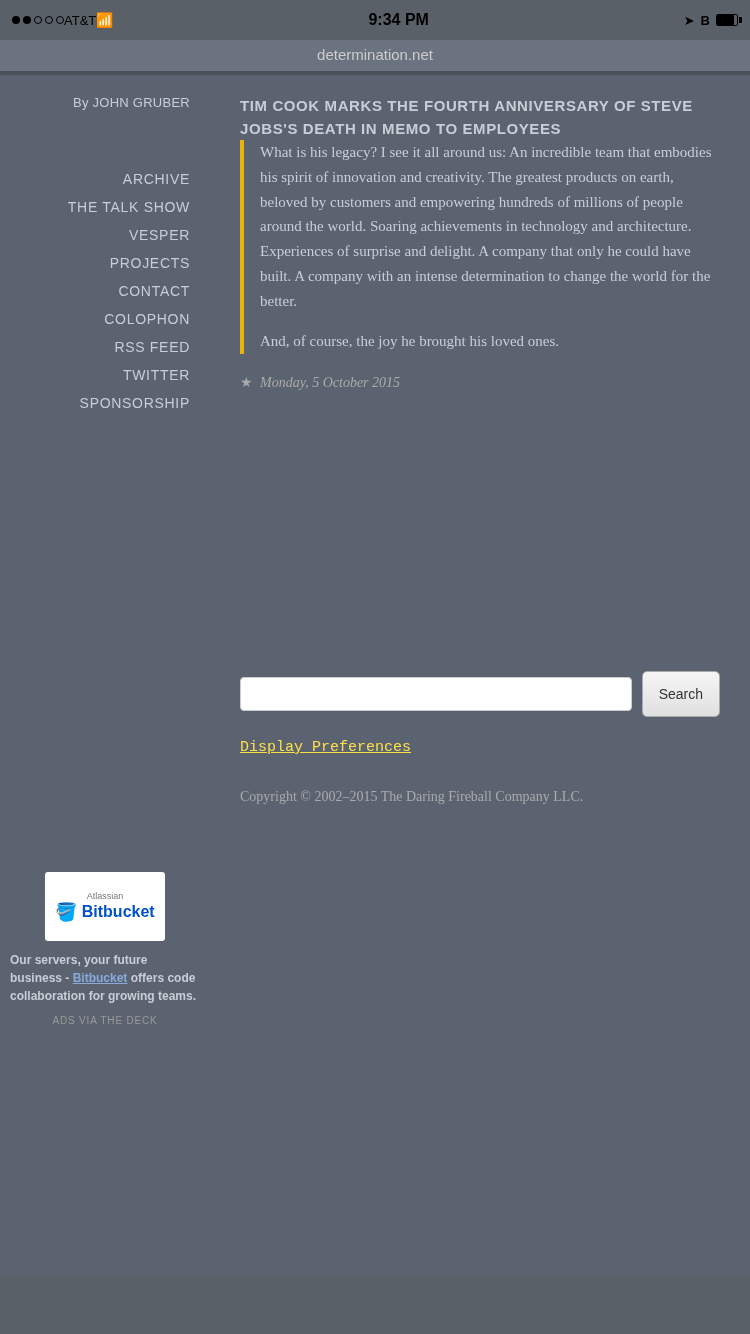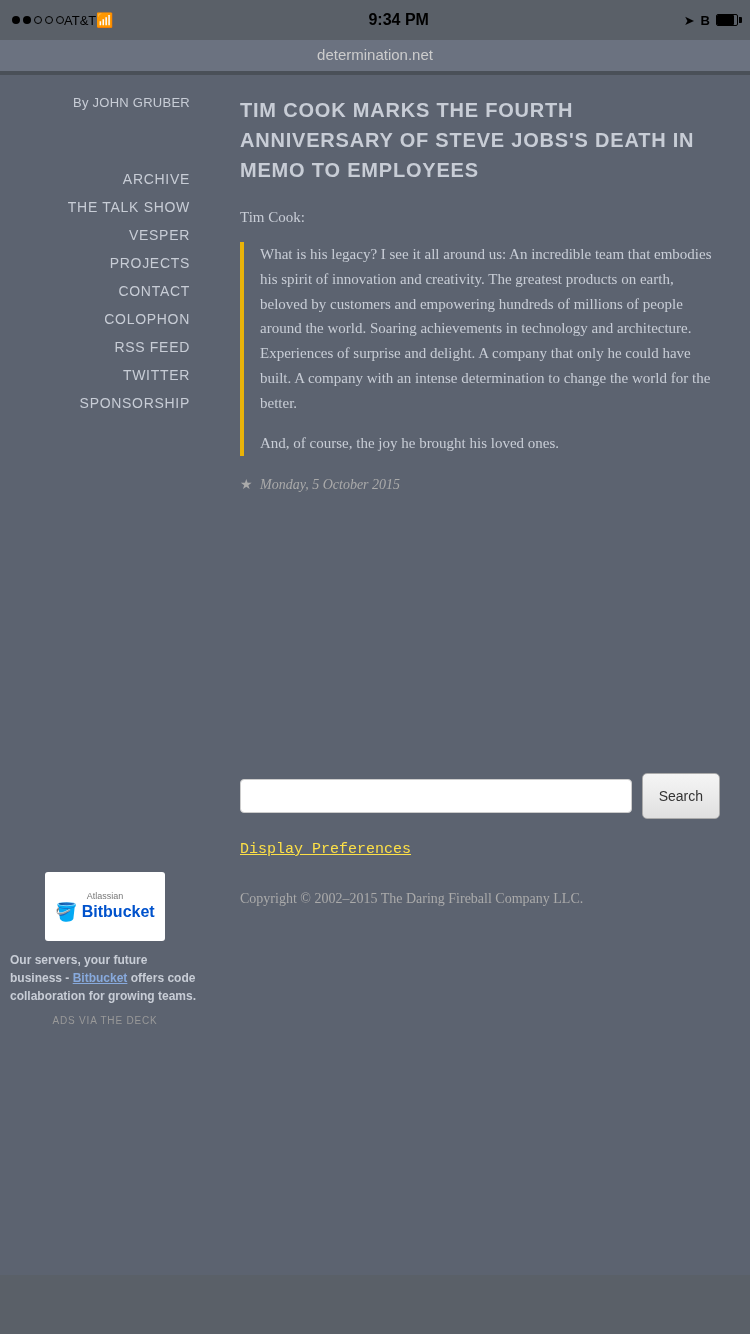"TIM COOK MARKS THE FOURTH" .article-title { font-size: 20px -> 15px; margin-bottom: 24px -> none }
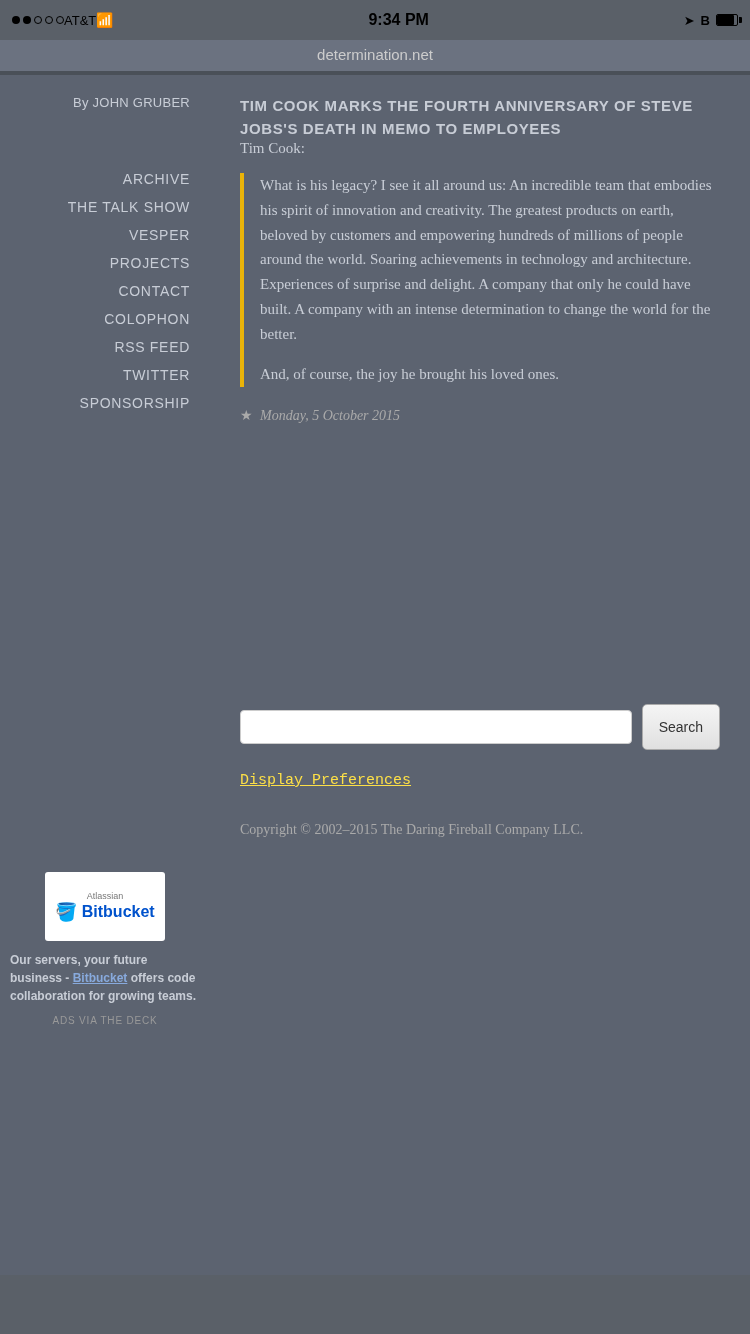"Tim Cook:" p.article-intro { html: <p>Tim Cook:</p> -> none }
